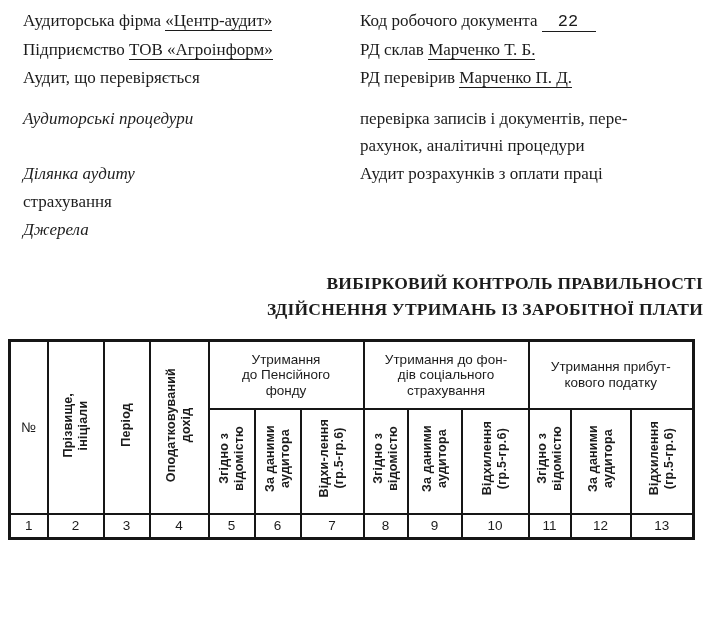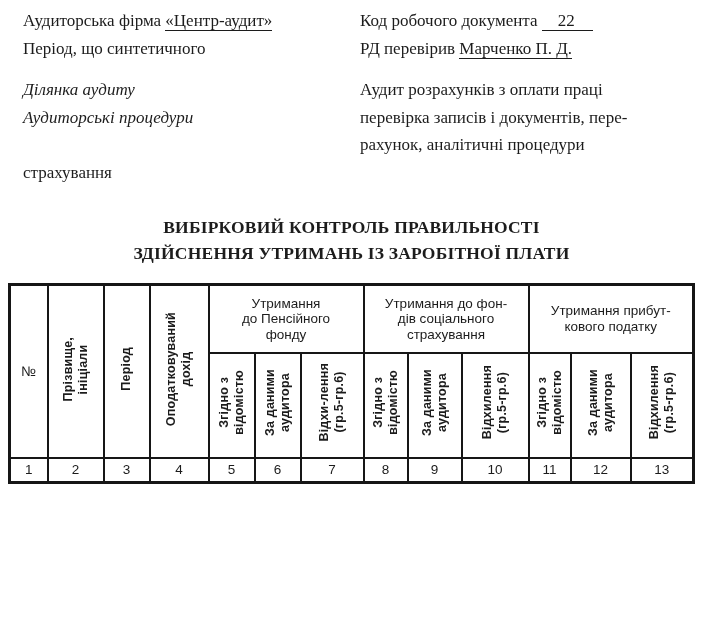"22" .upad { font-family: none -> Liberation Mono, monospace }
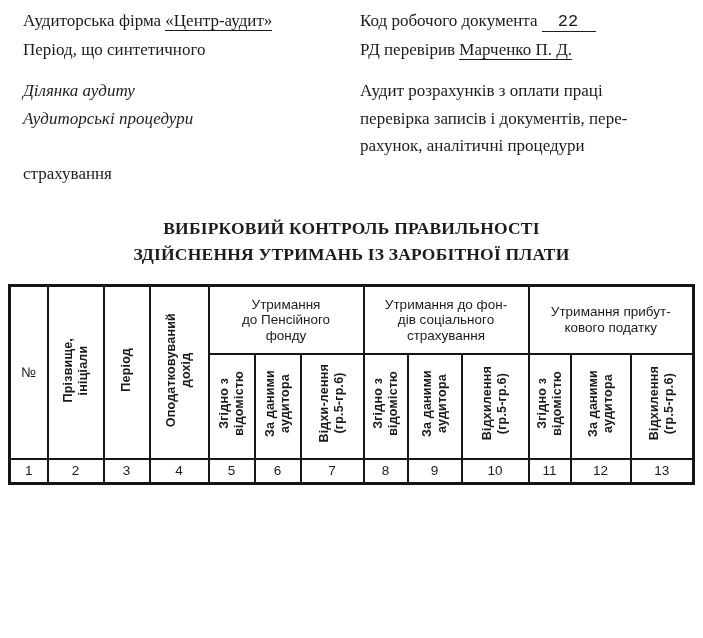"Підприємство ТОВ «Агроінформ»" div.hrow { html: none -> <div> <div> <span>Підприємство</span> <span>ТОВ «Агроінформ»</span> </div> <div> <span>РД склав</span> <span>Марченко Т. Б.</span> </div> </div> }
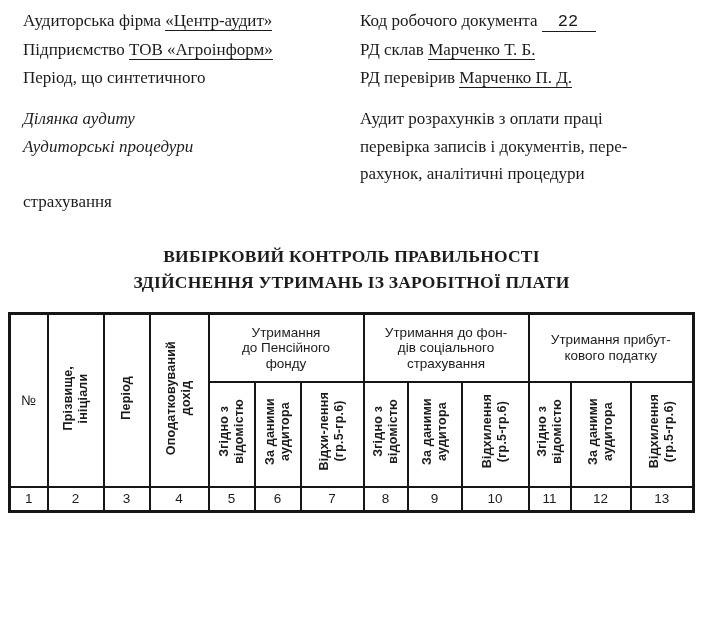"Період, що синтетичного" div { text: Період, що синтетичного -> Аудит, що перевіряється }
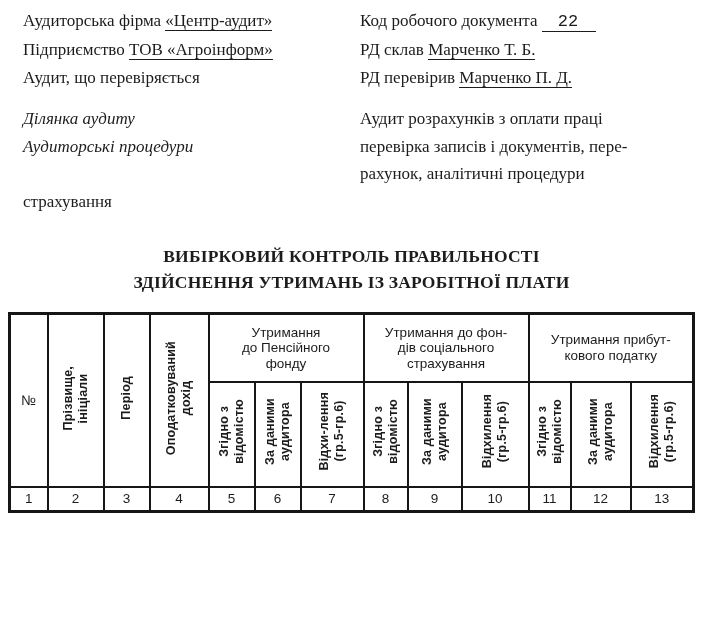"Ділянка аудиту" div.drow { order: before "Аудиторські процедури" -> after "Аудиторські процедури" }
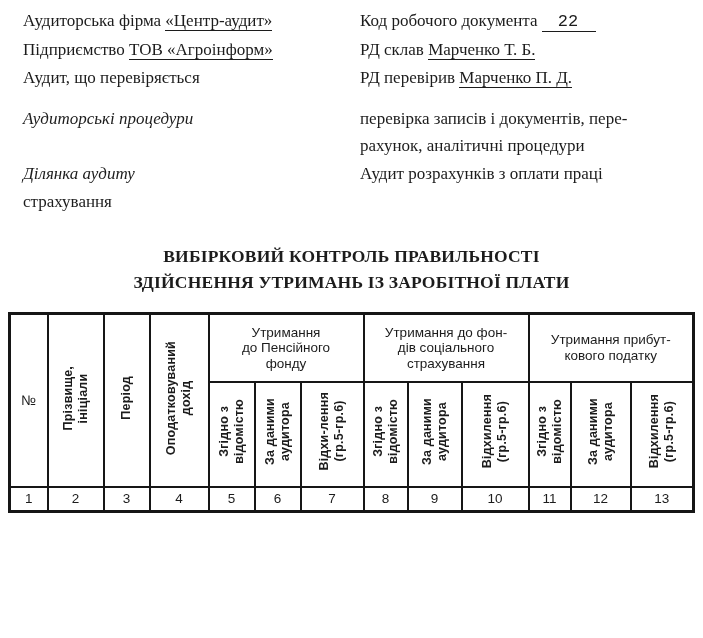"Джерела" div.dlabel { html: none -> <div>Джерела</div> }
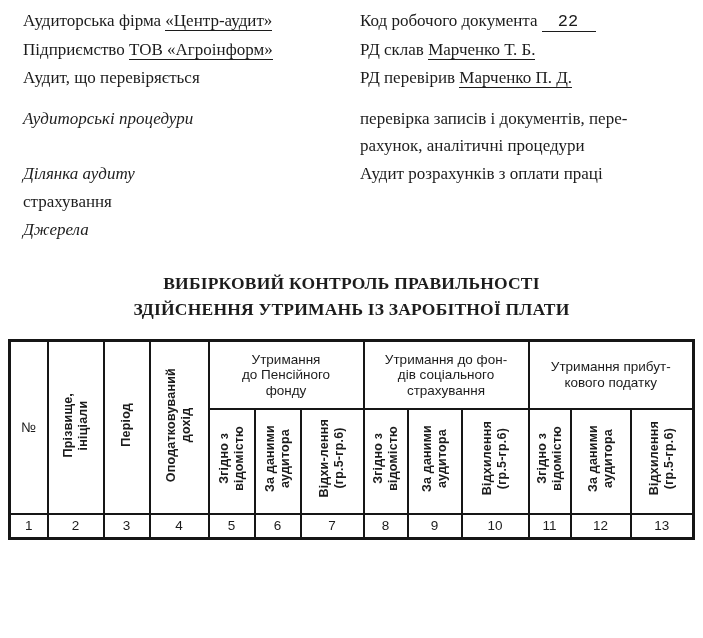"ВИБІРКОВИЙ КОНТРОЛЬ ПРАВИЛЬНОСТІ" .title { text-align: center -> right }
